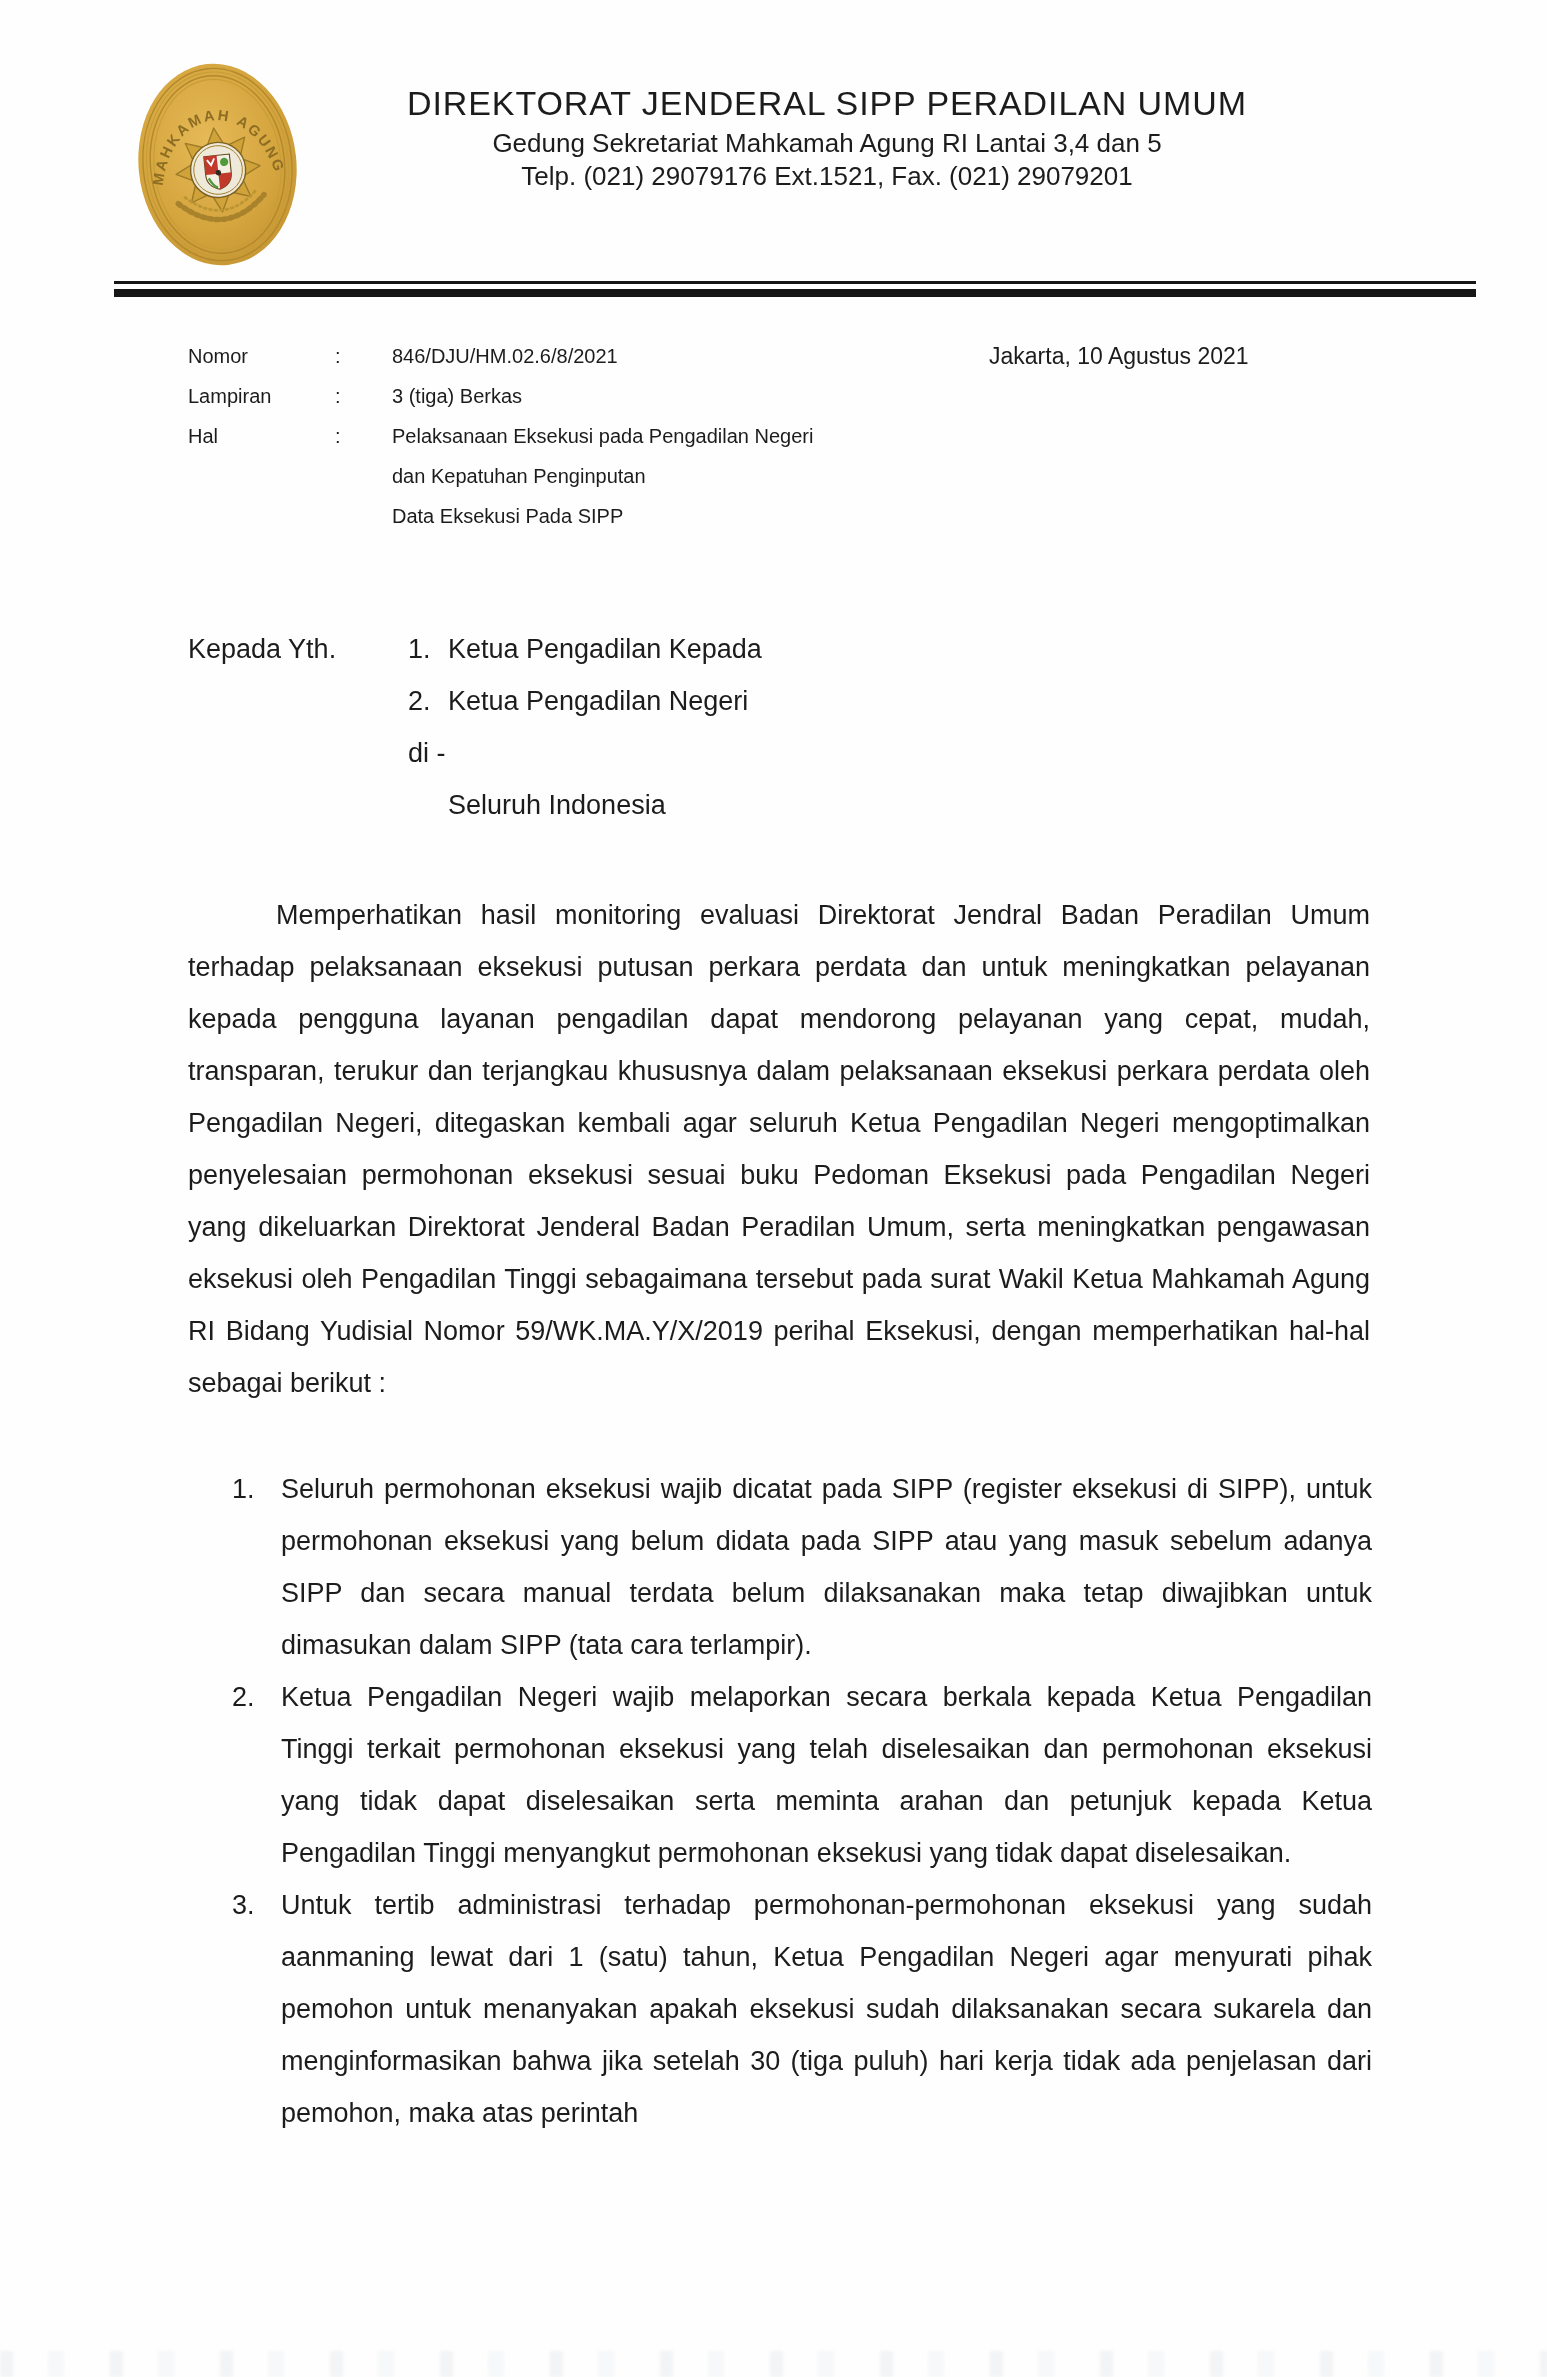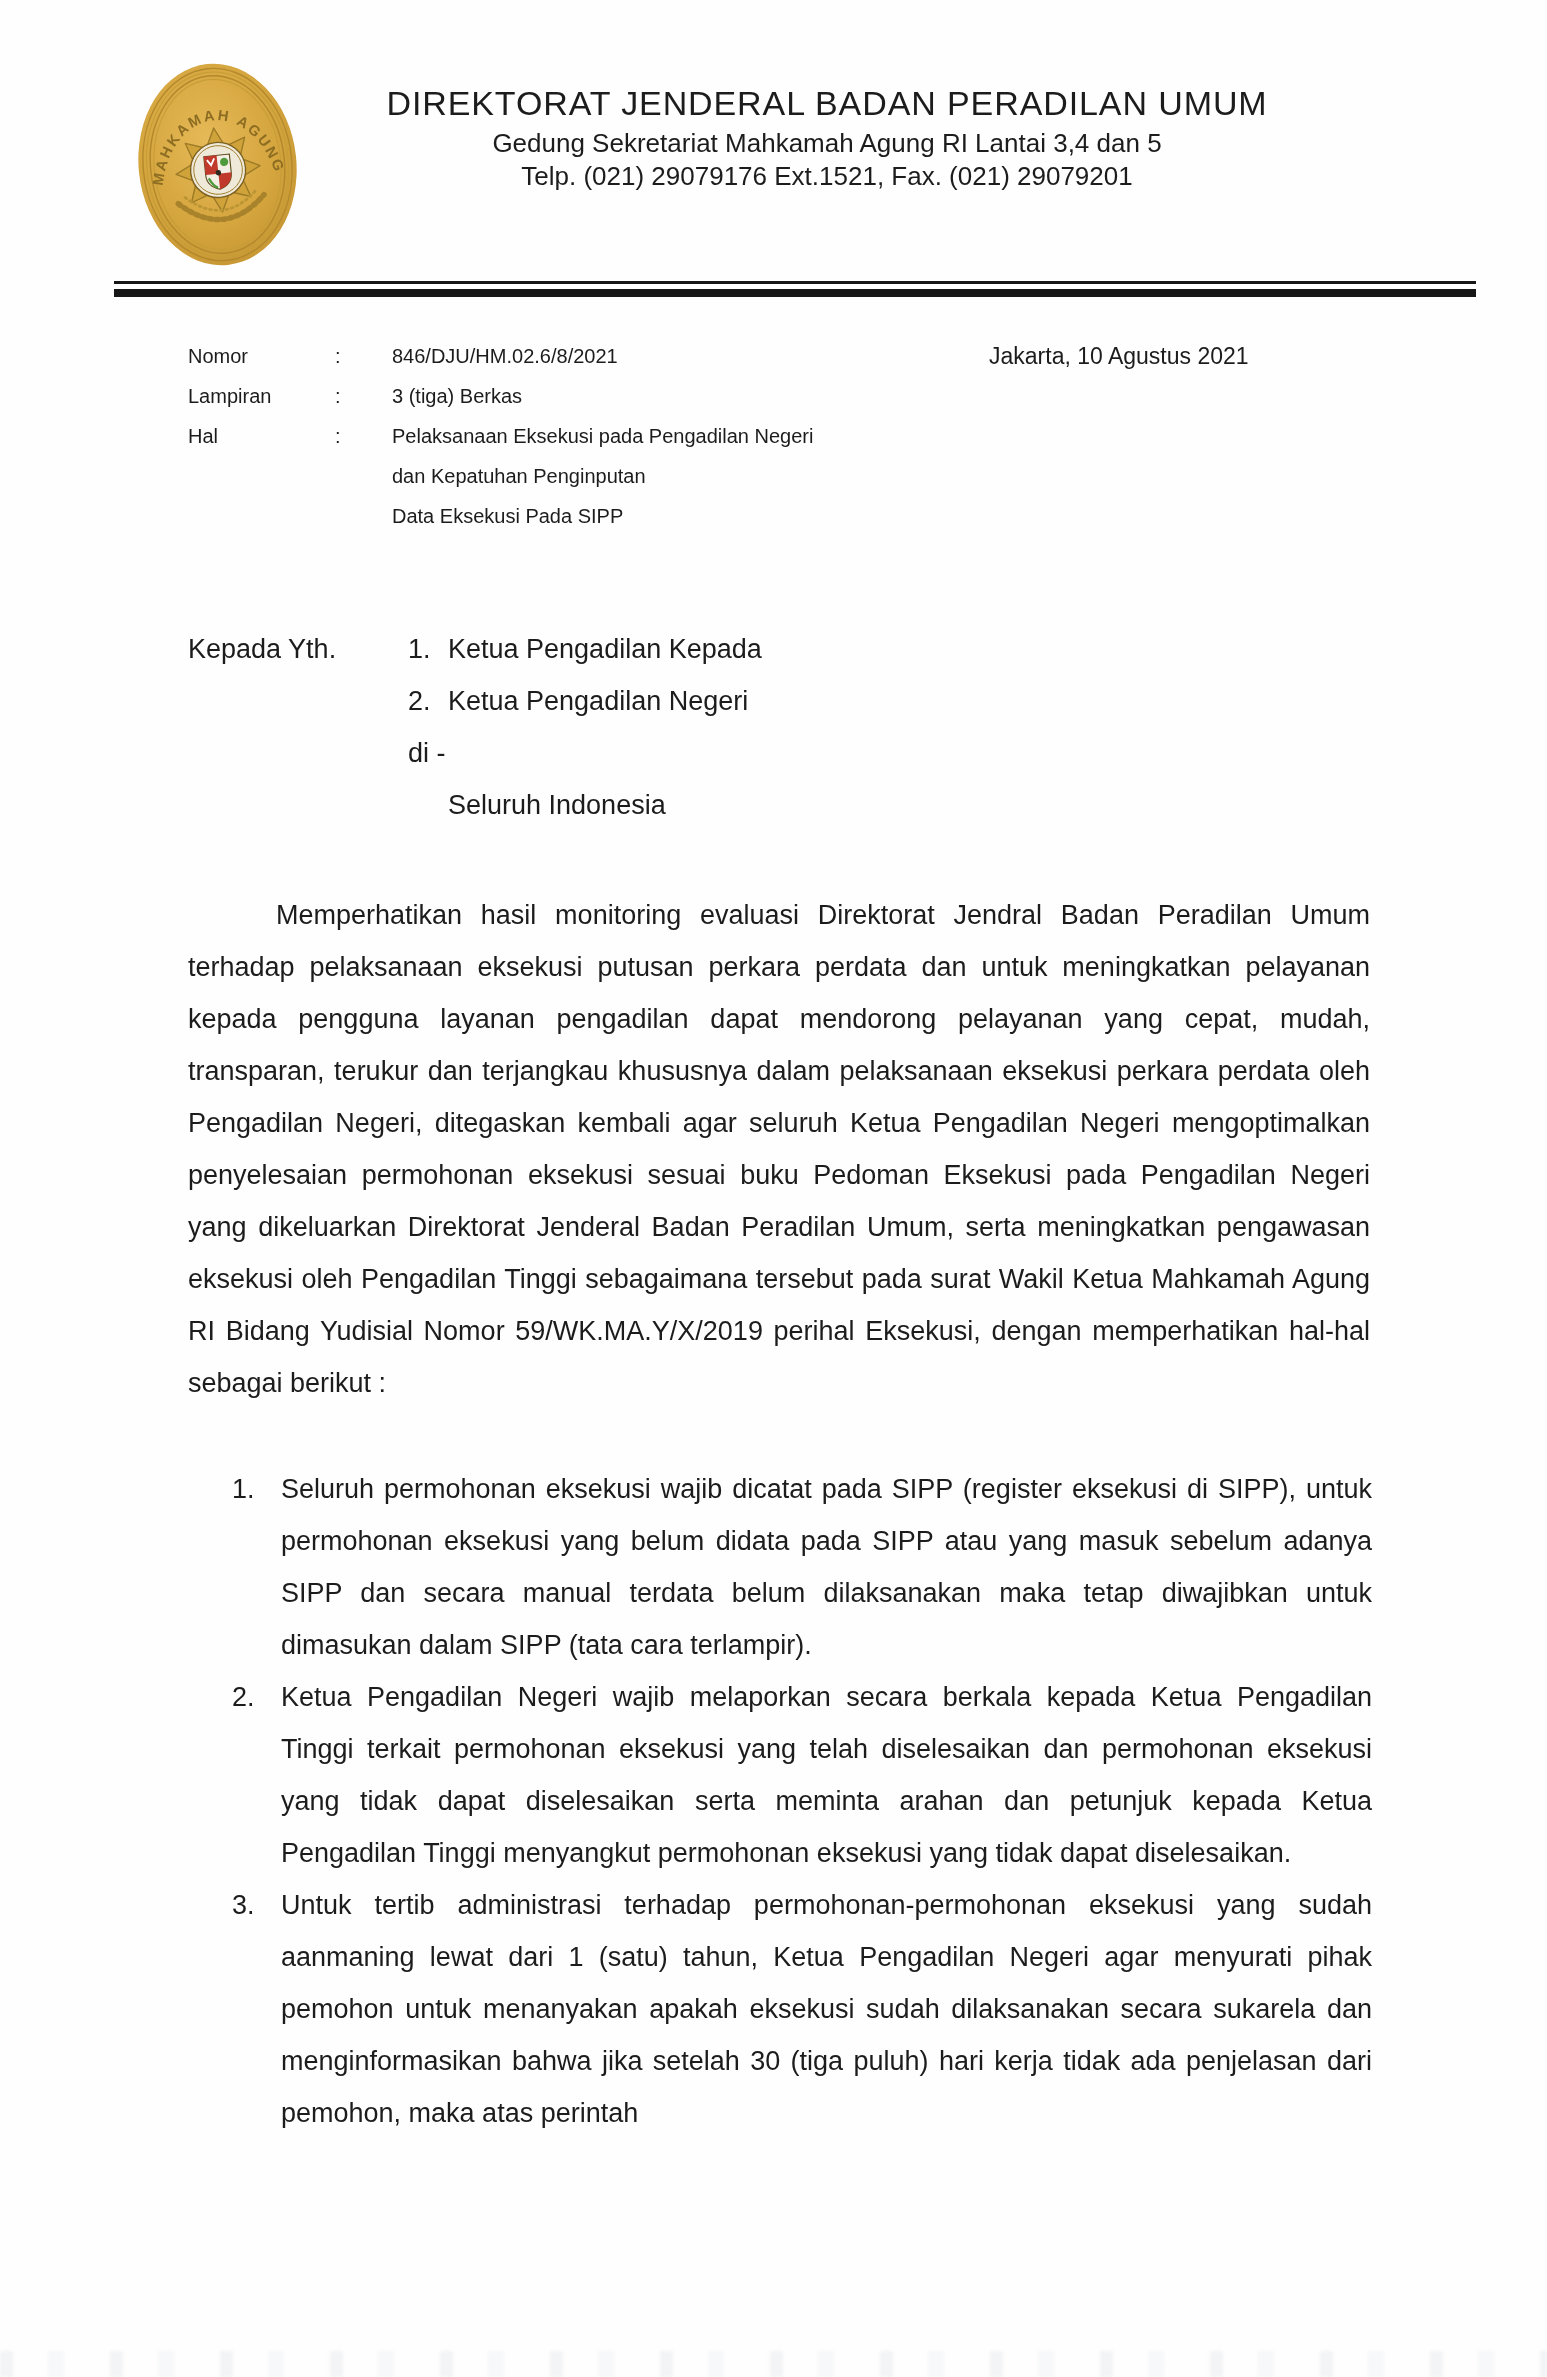"DIREKTORAT JENDERAL BADAN PERADILAN UMUM" div.lh2 { text: BADAN -> SIPP }
